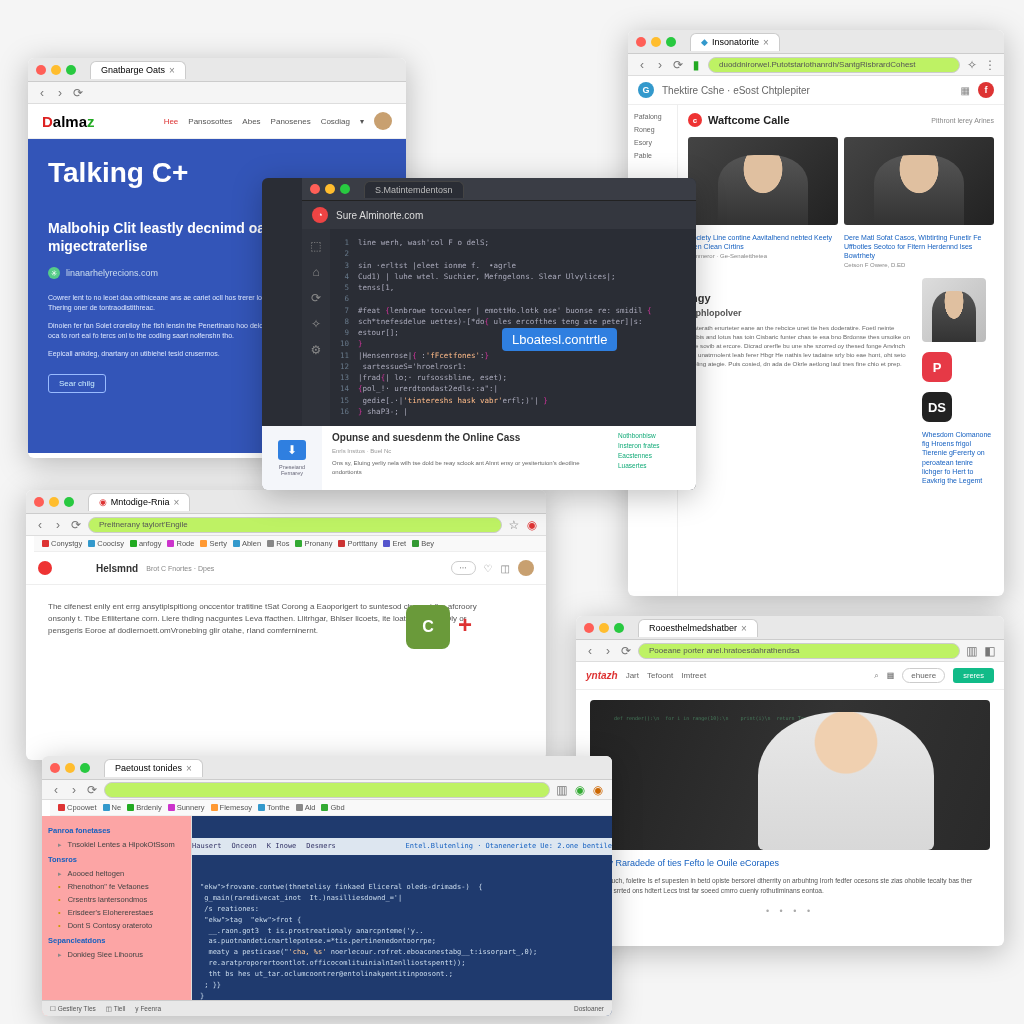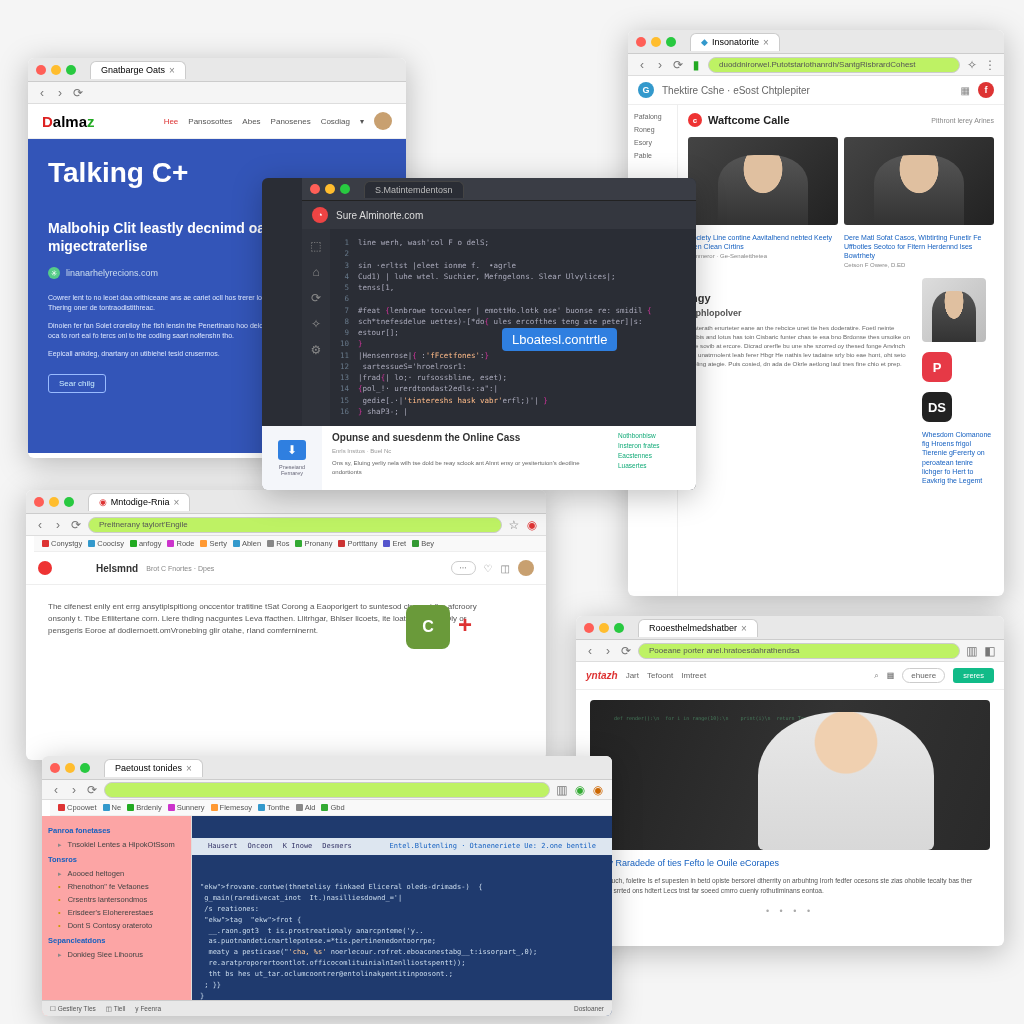"Hausert" #winE .editor .tabrow { padding: 3px 16px -> 3px 0 }
